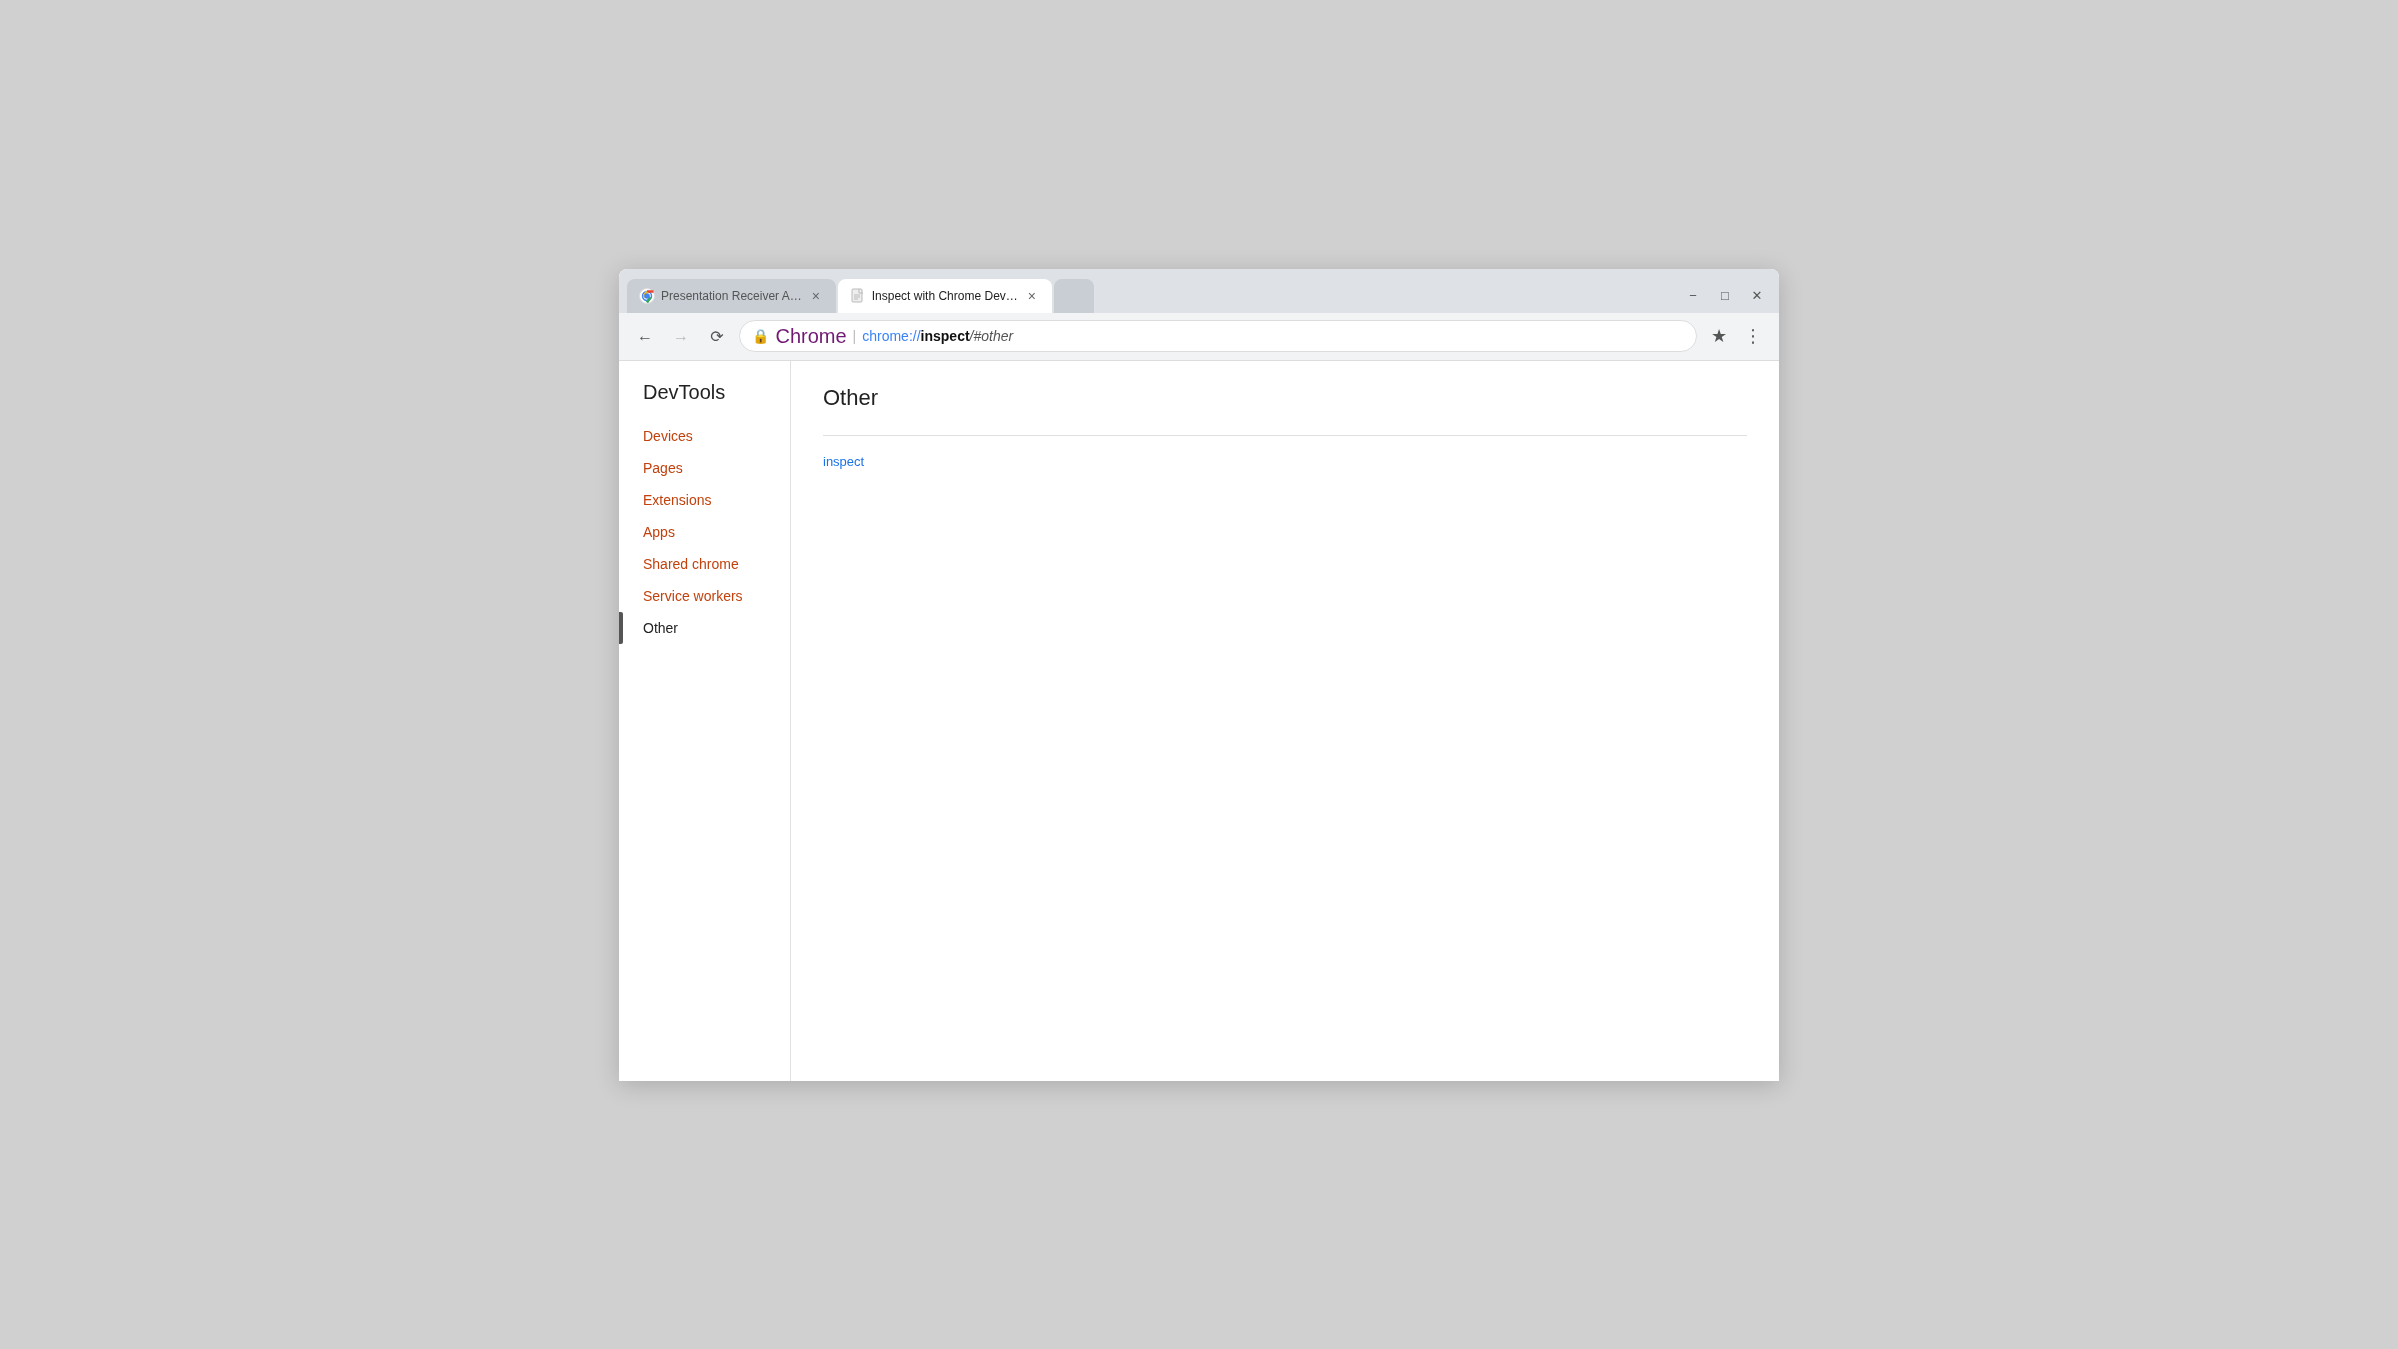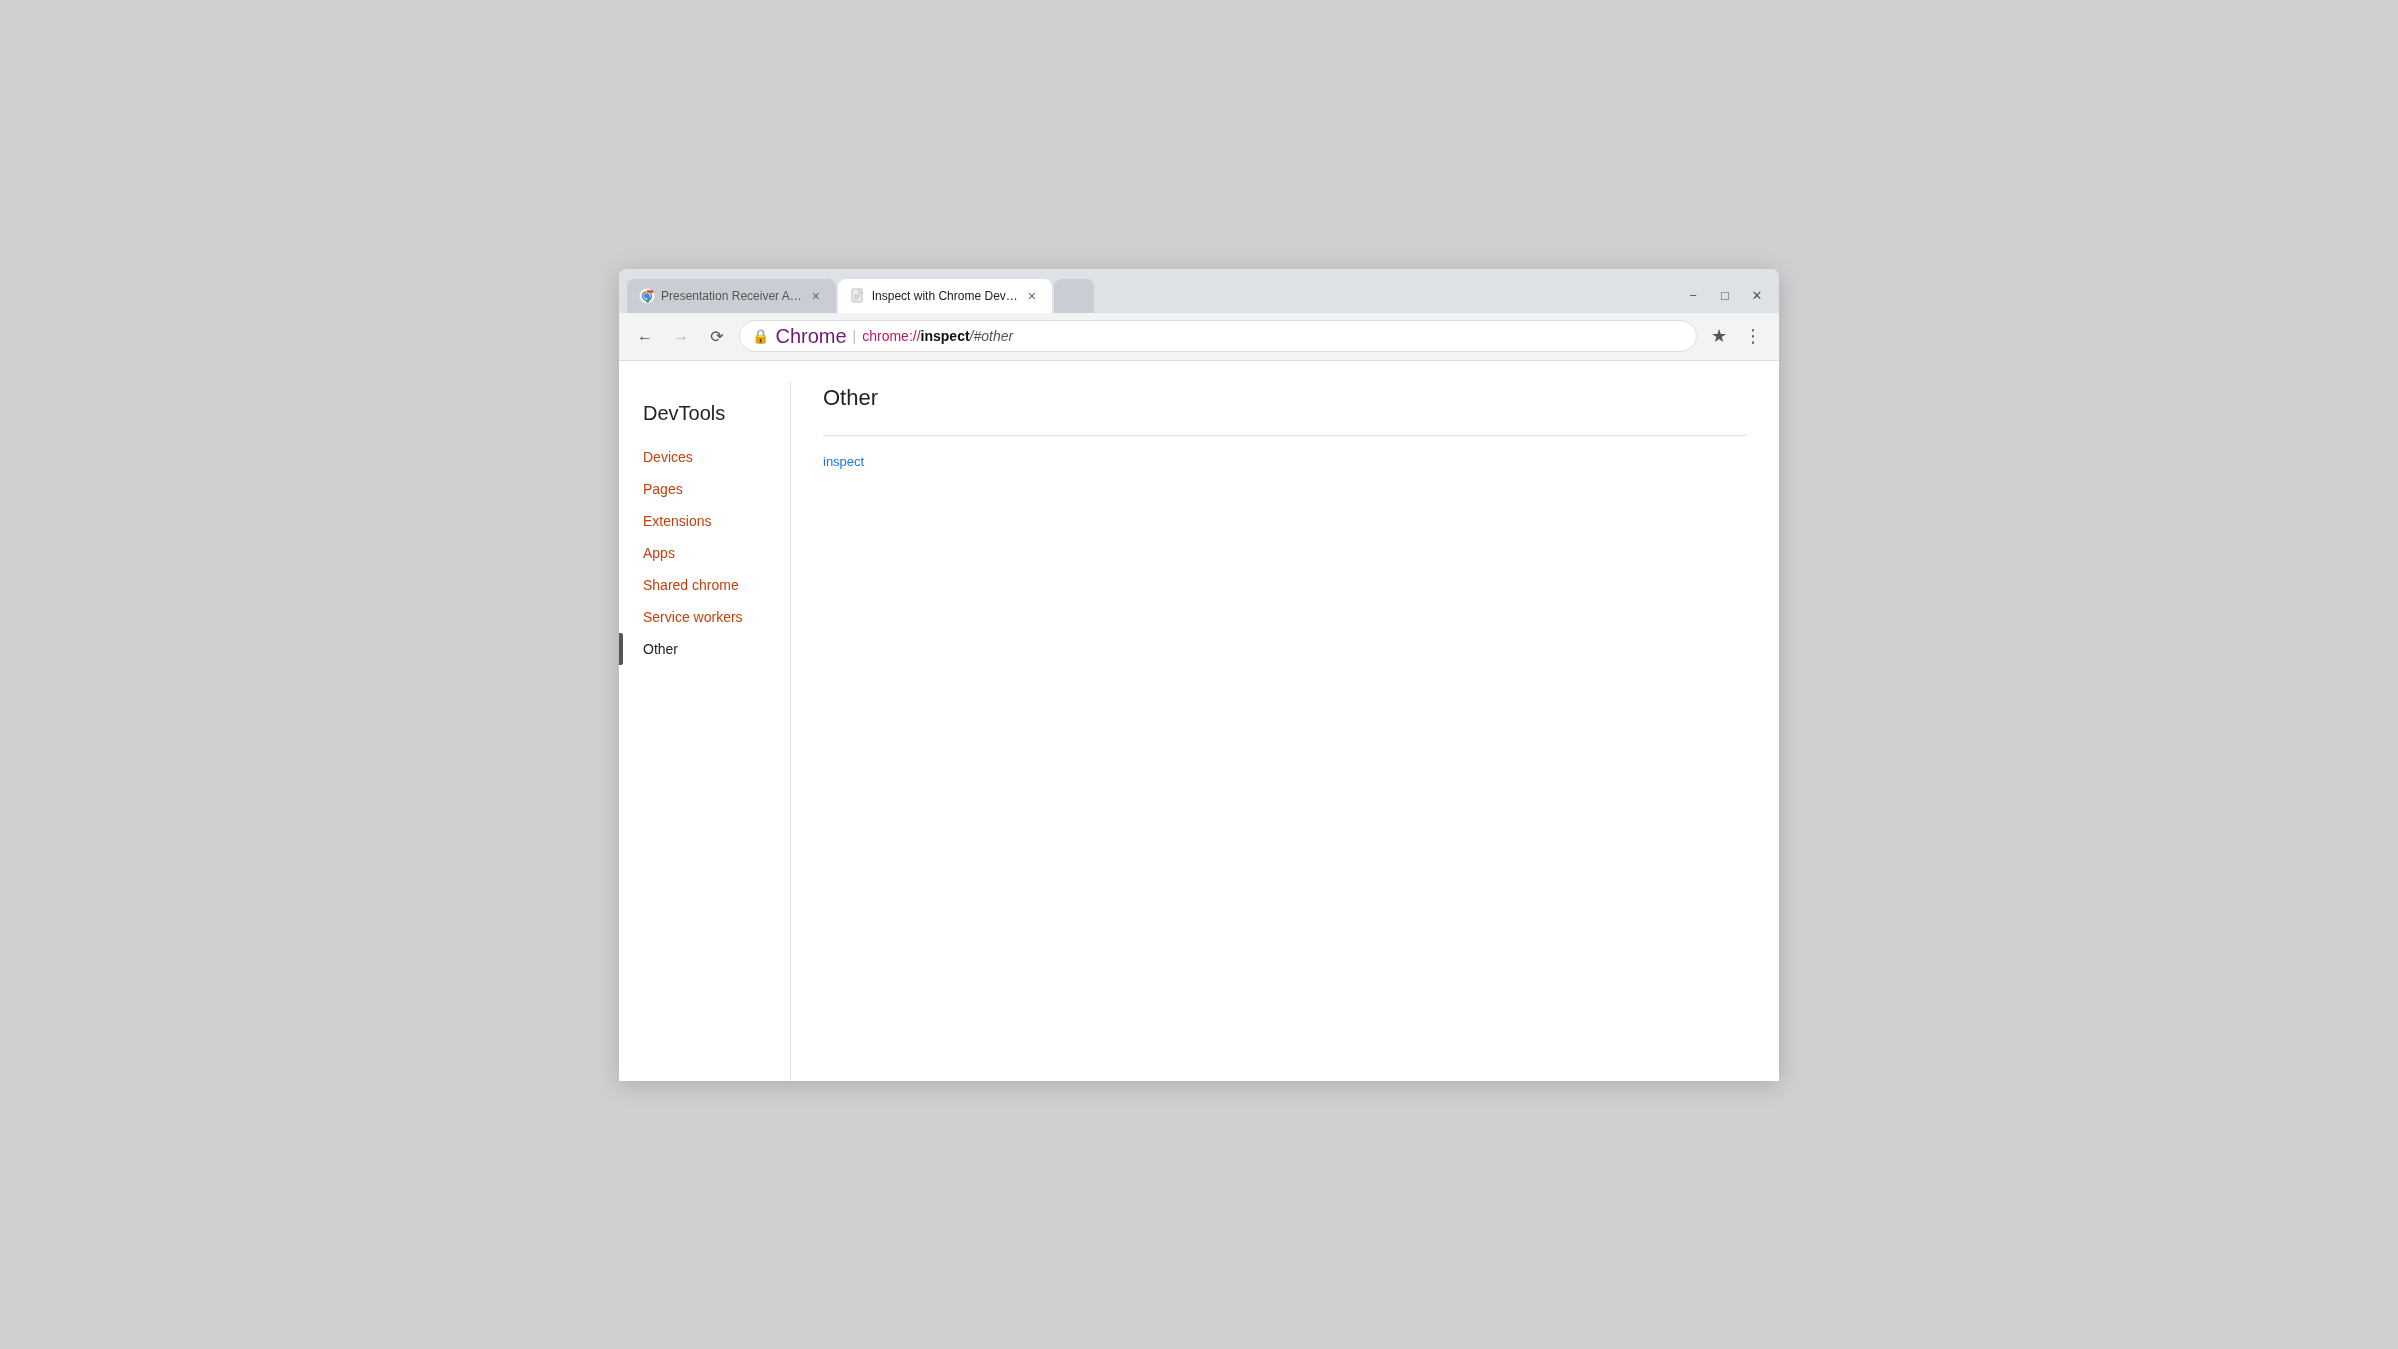"chrome://" span { color: #be185d -> #3b82f6 }
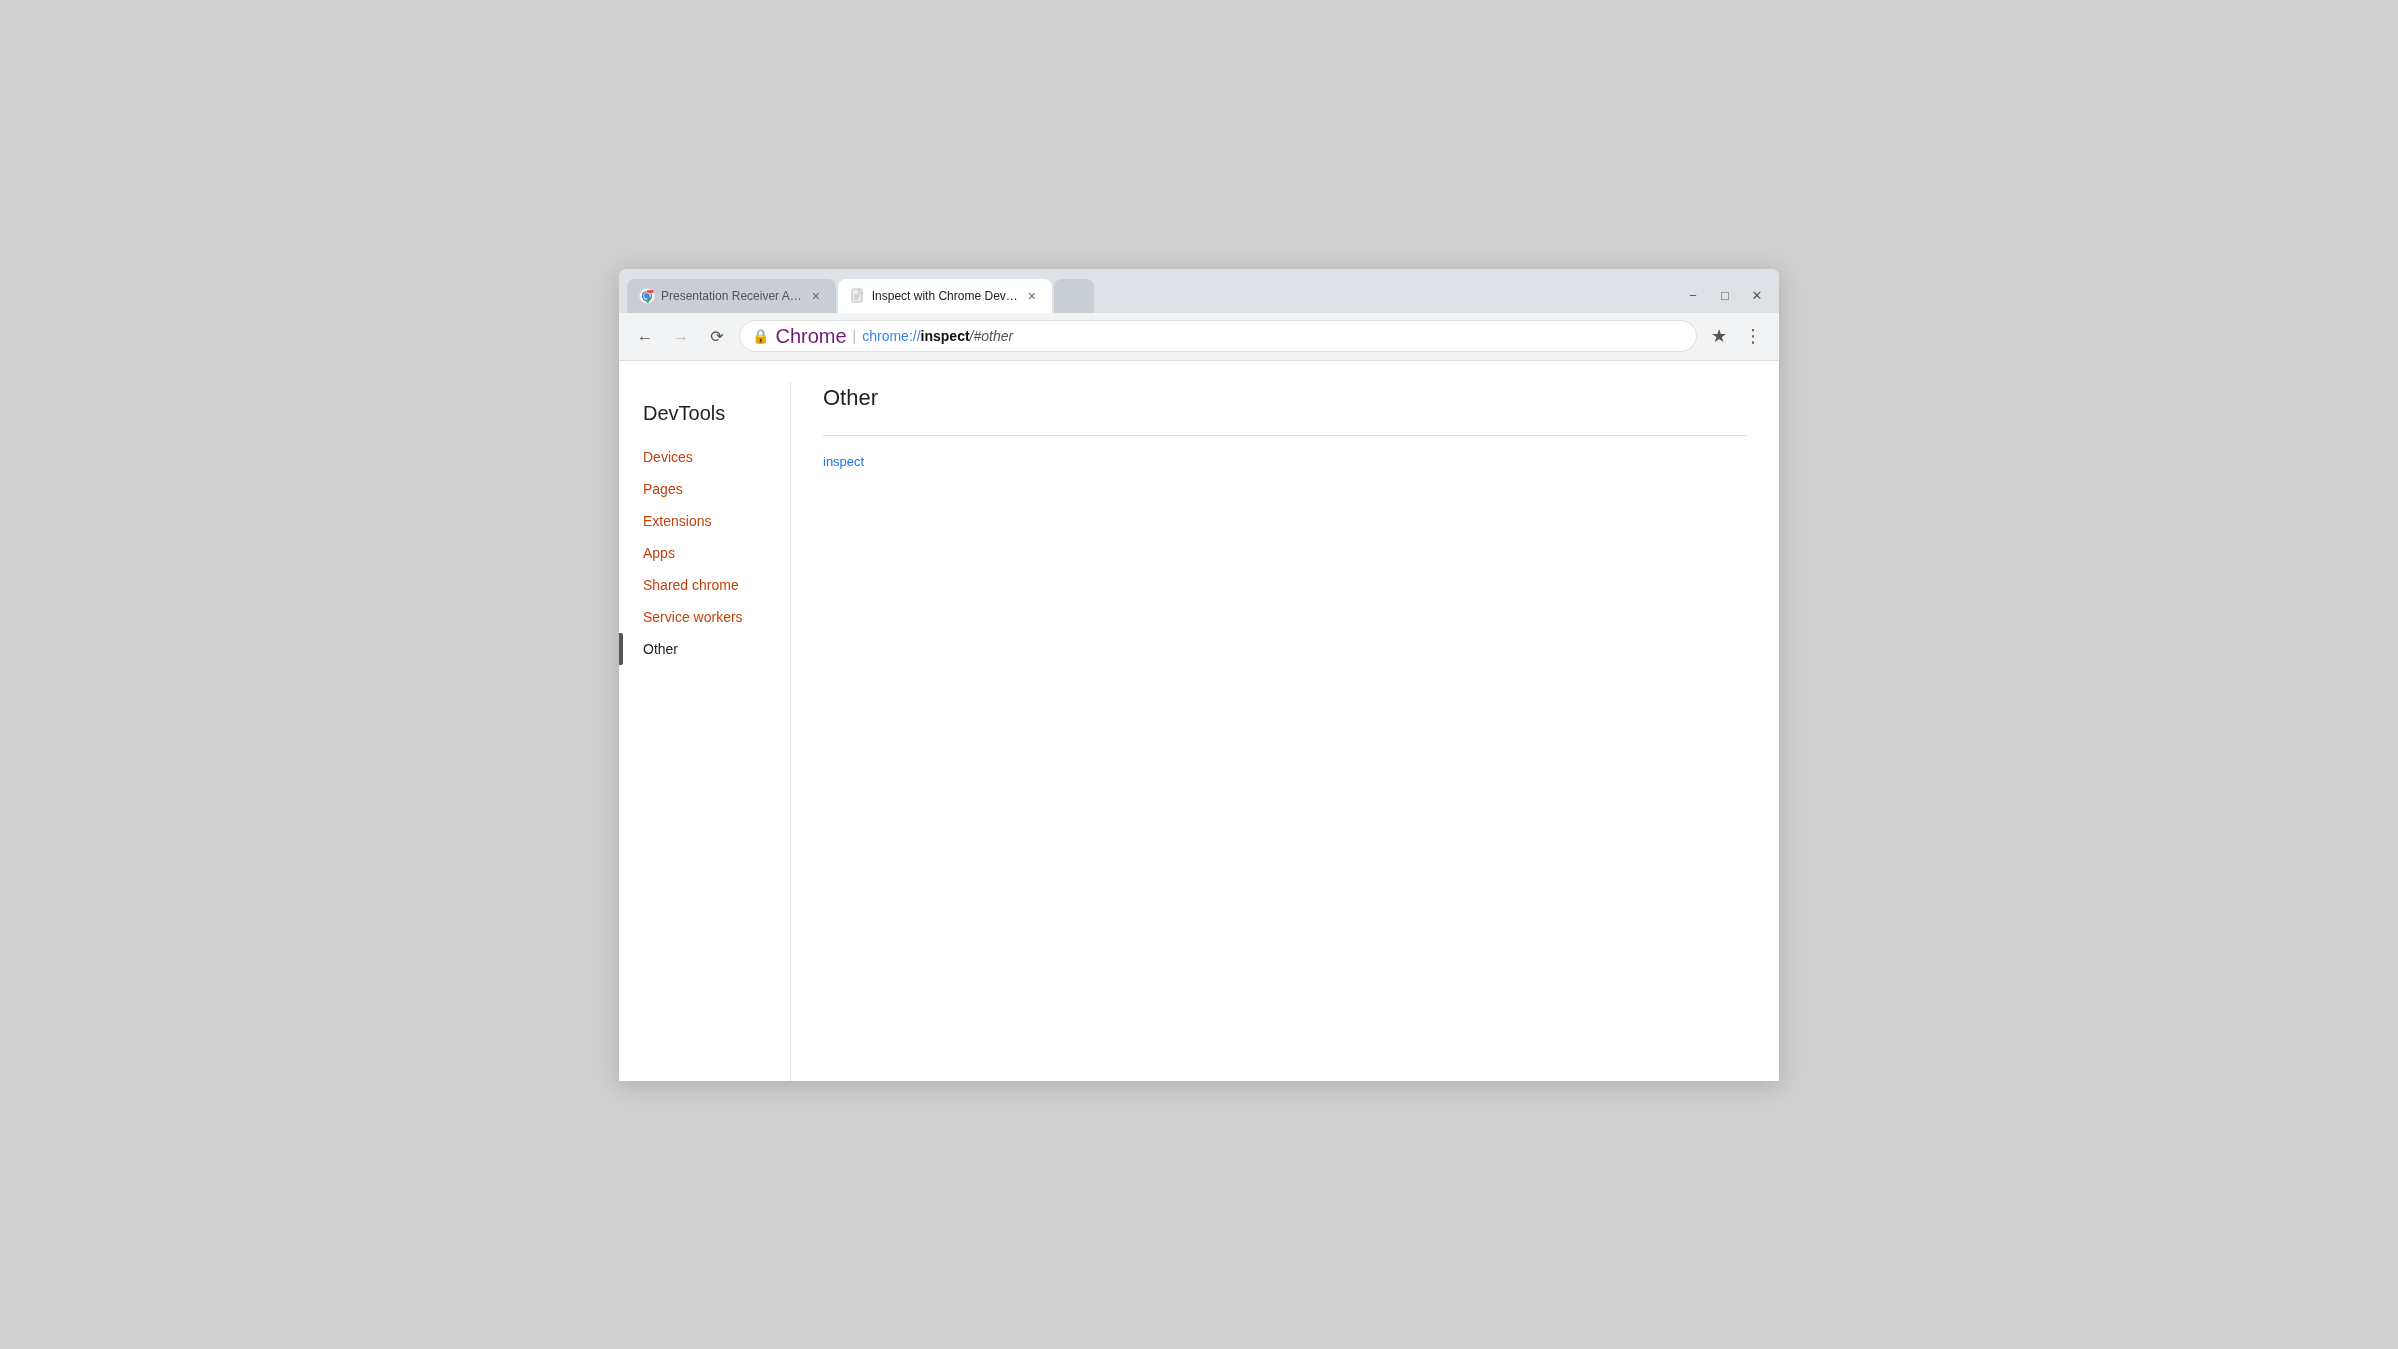"DevTools" .sidebar { margin-top: 21px -> none }
